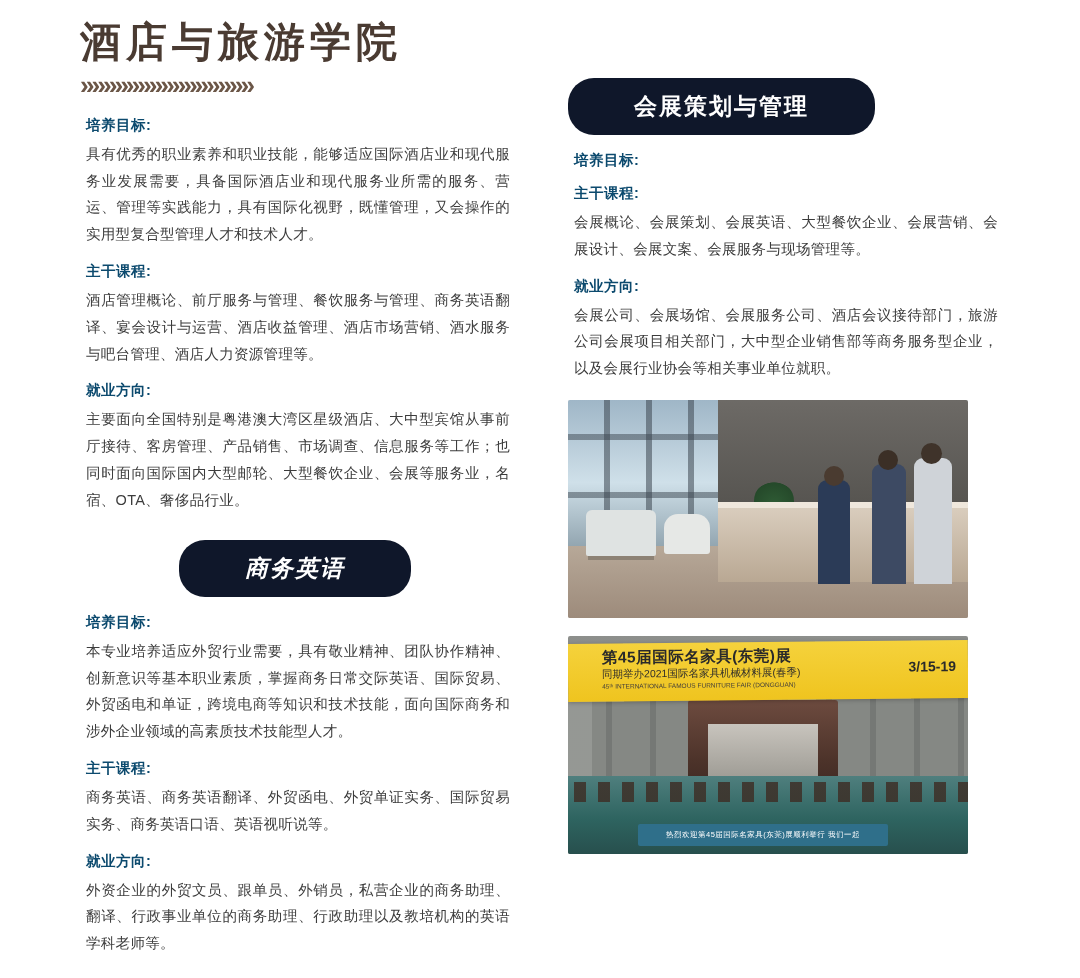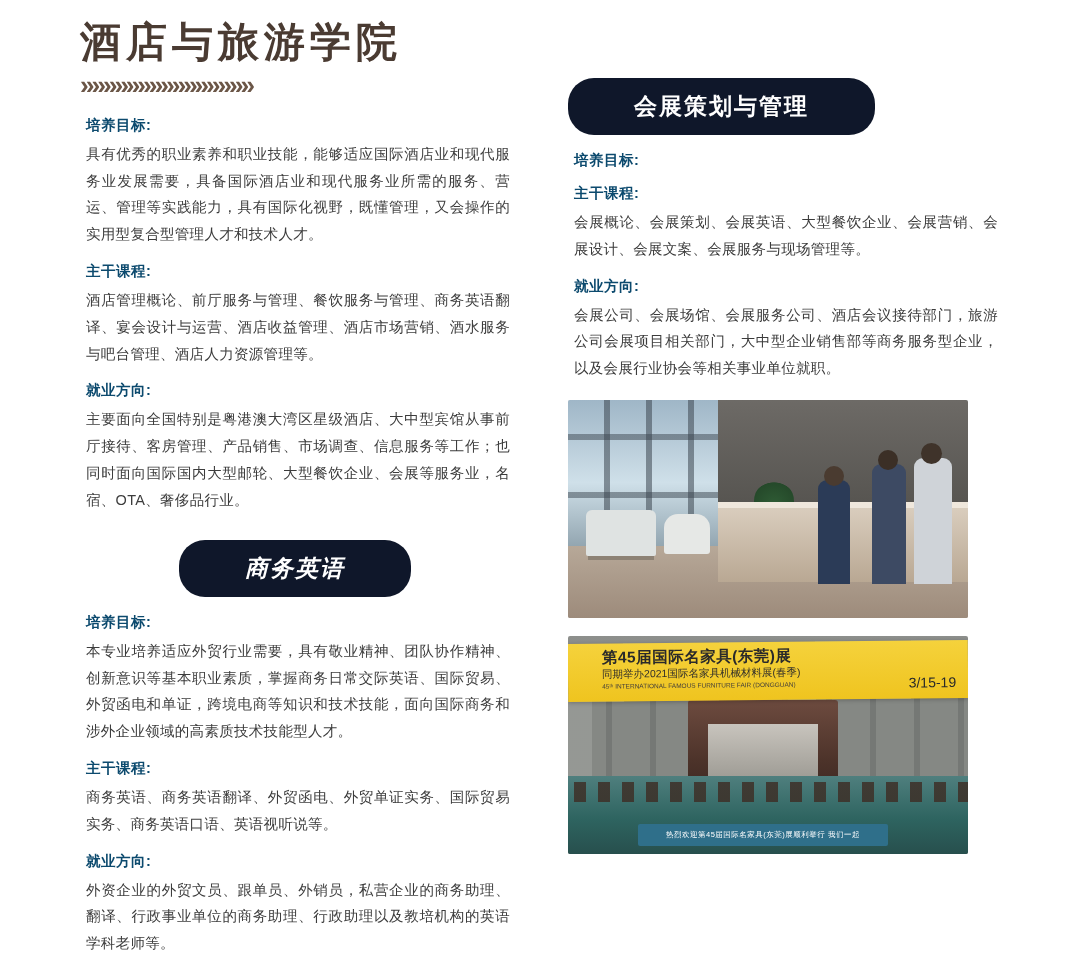"3/15-19" .p2 .banner-date { font-weight: normal -> bold; top: 34px -> 18px }
